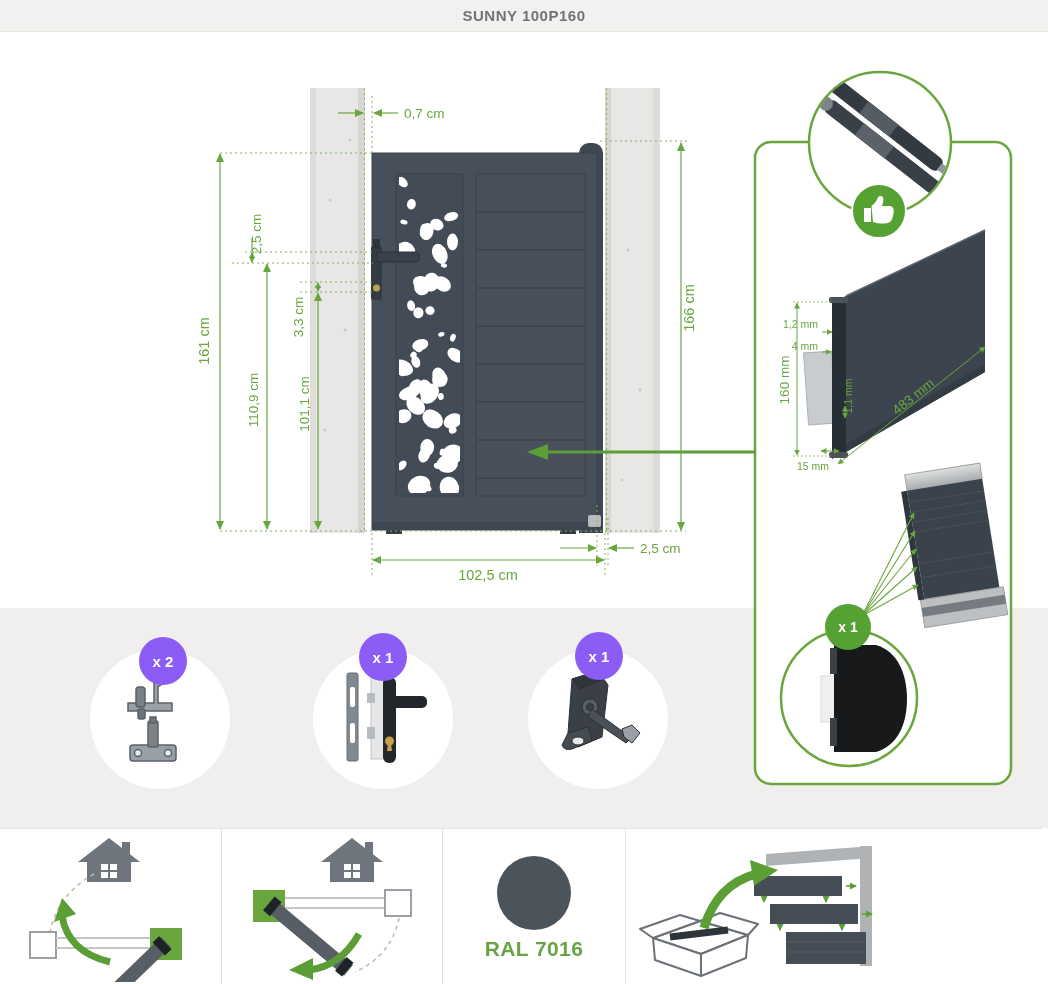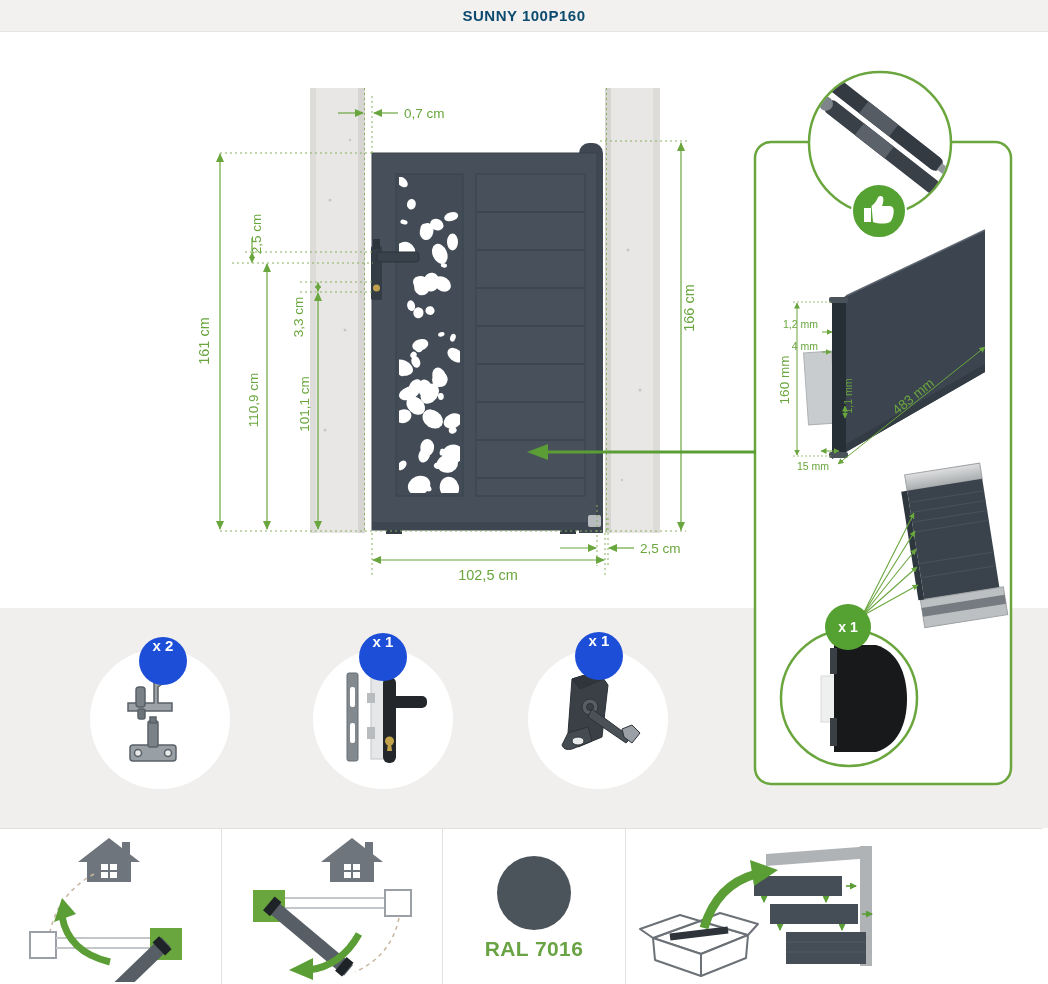"SUNNY 100P160" .title { color: #0c4a6e -> #737373 }
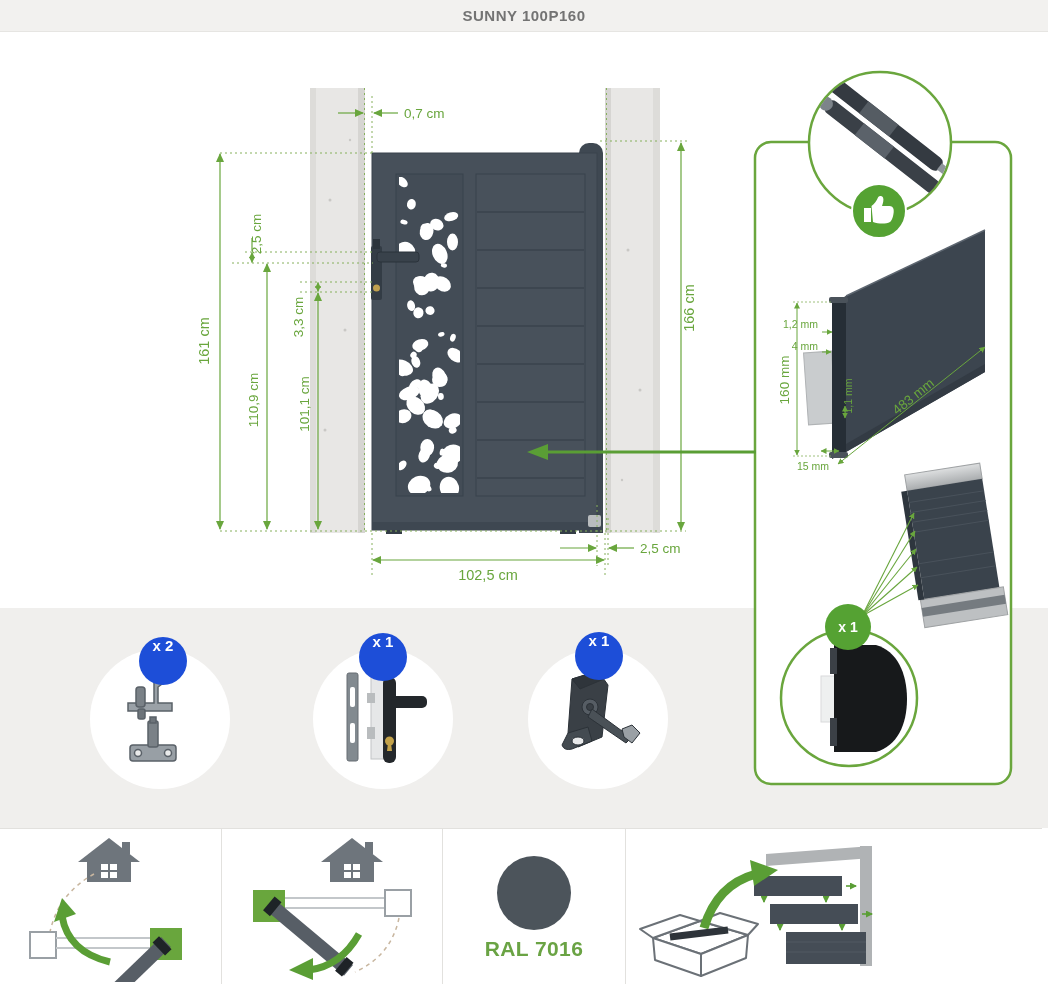"x 2" .badge { align-items: none -> center; background: #1d4ed8 -> #8b5cf6 }
